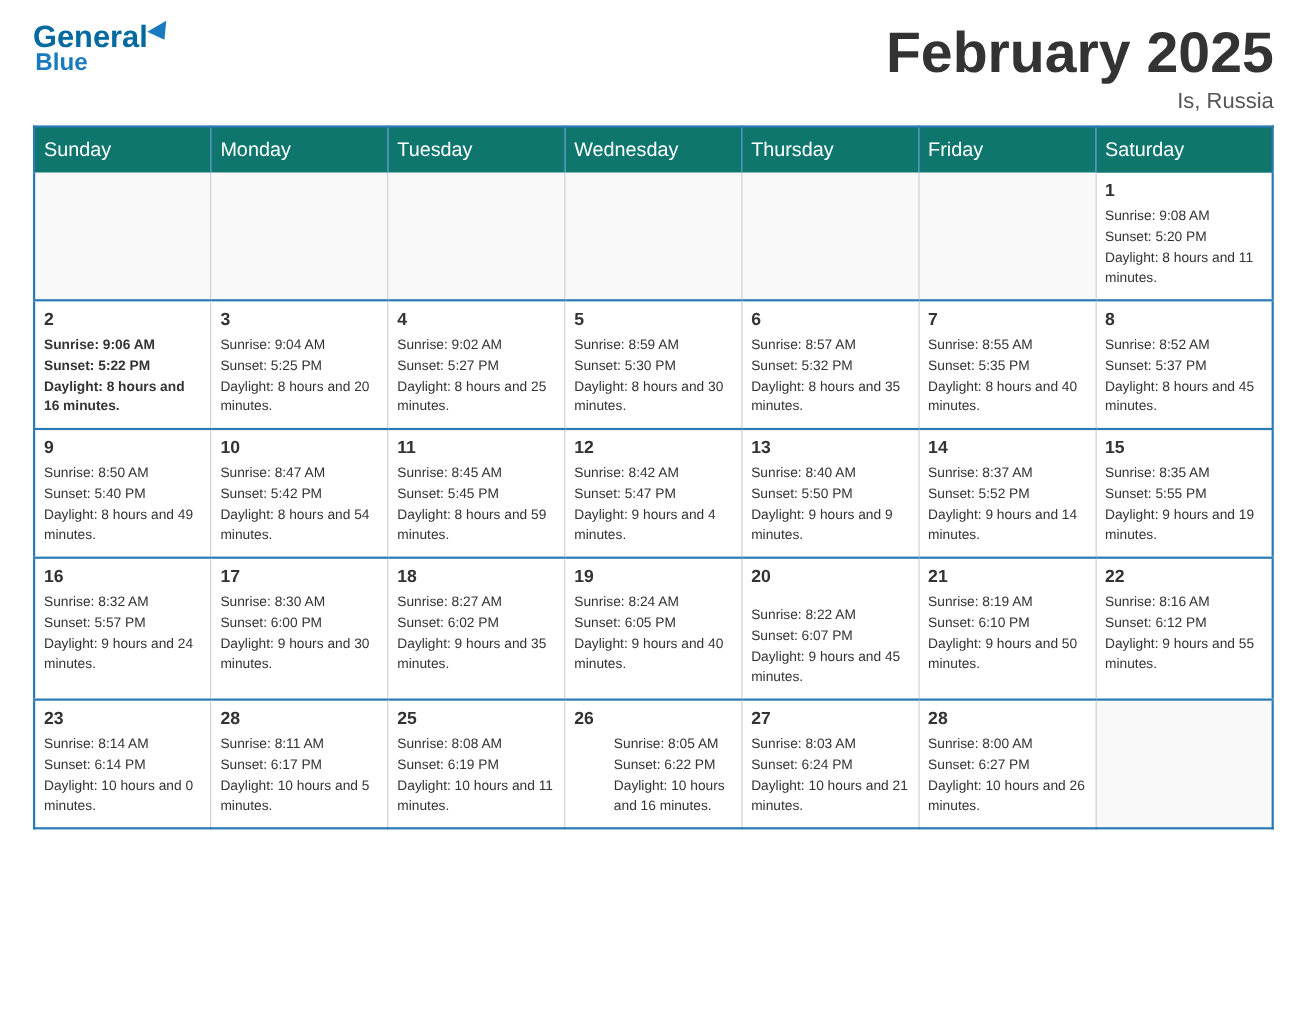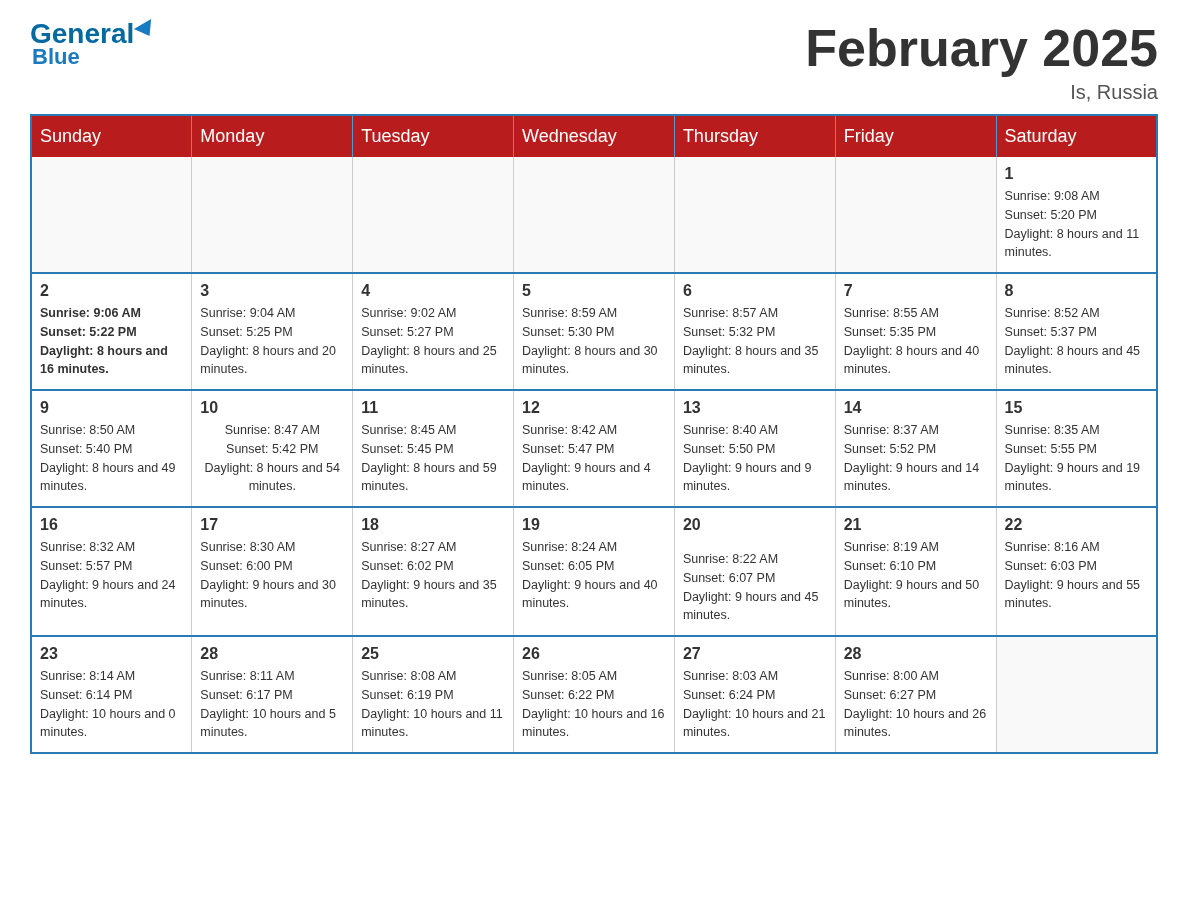"Sunday" .calendar th { background-color: #b91c1c -> #0f766e }
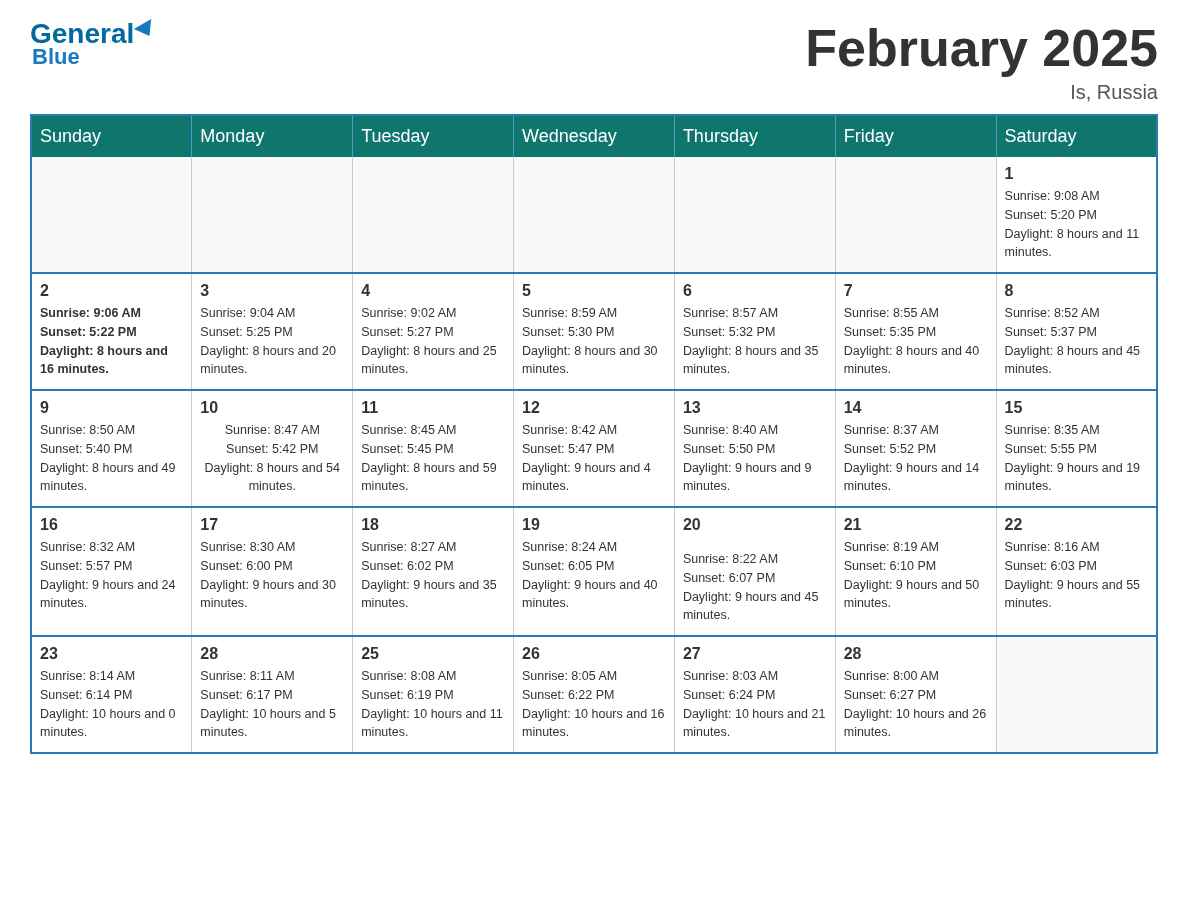"Sunrise: 8:47 AM" div.day-info { text-align: center -> none }
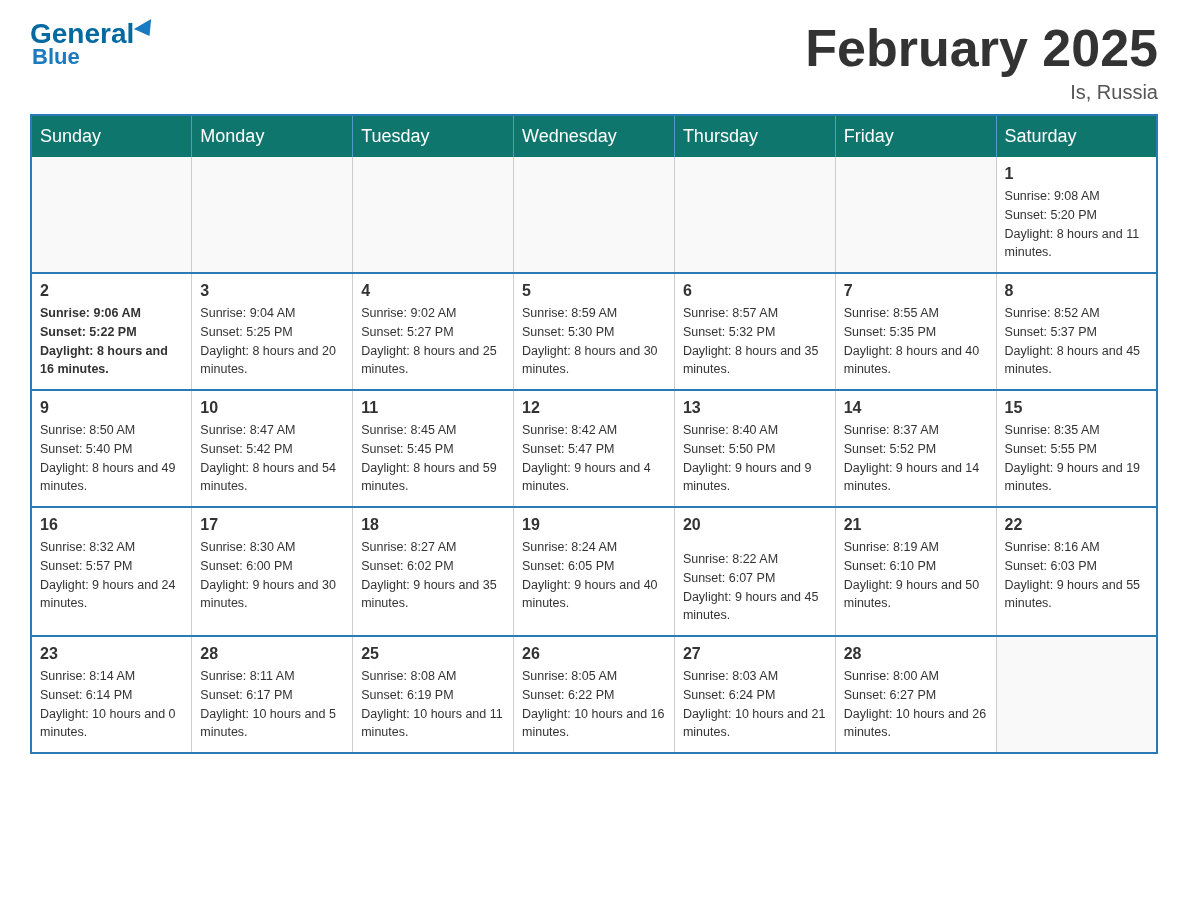"Sunrise: 8:16 AM" div.day-info { text: 6:03 -> 6:12 }
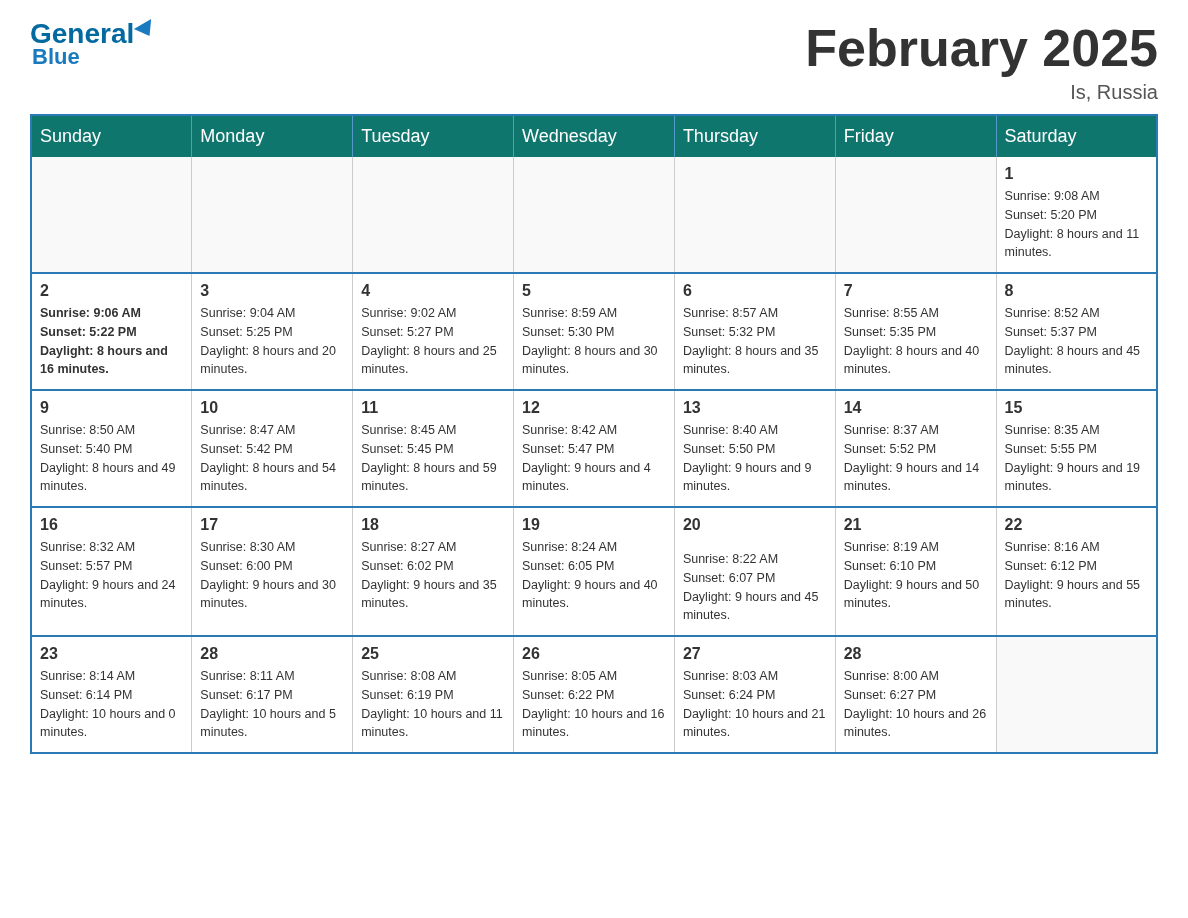"Sunrise: 8:05 AM" div.day-info { margin-left: none -> 36px }
